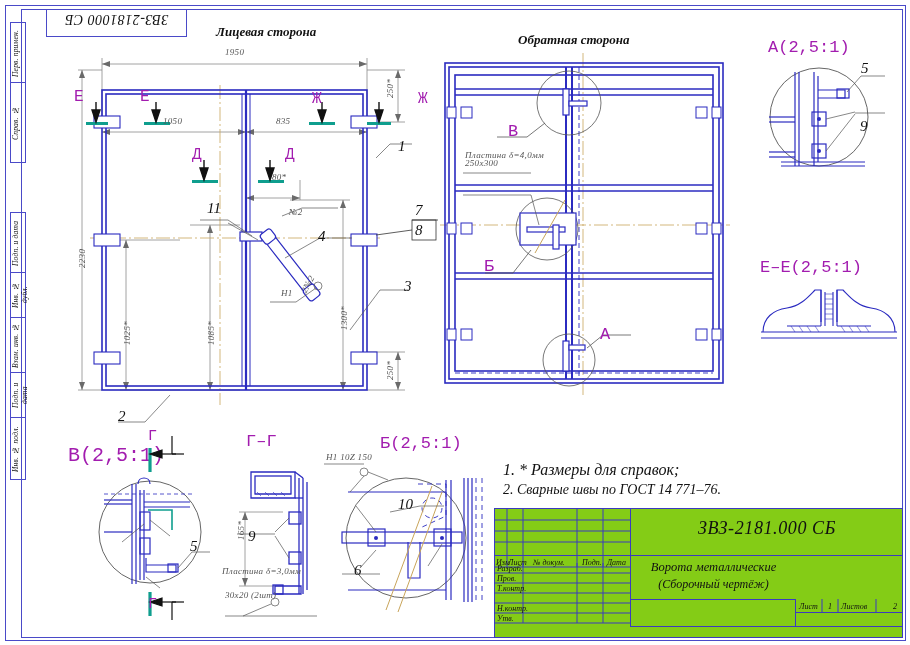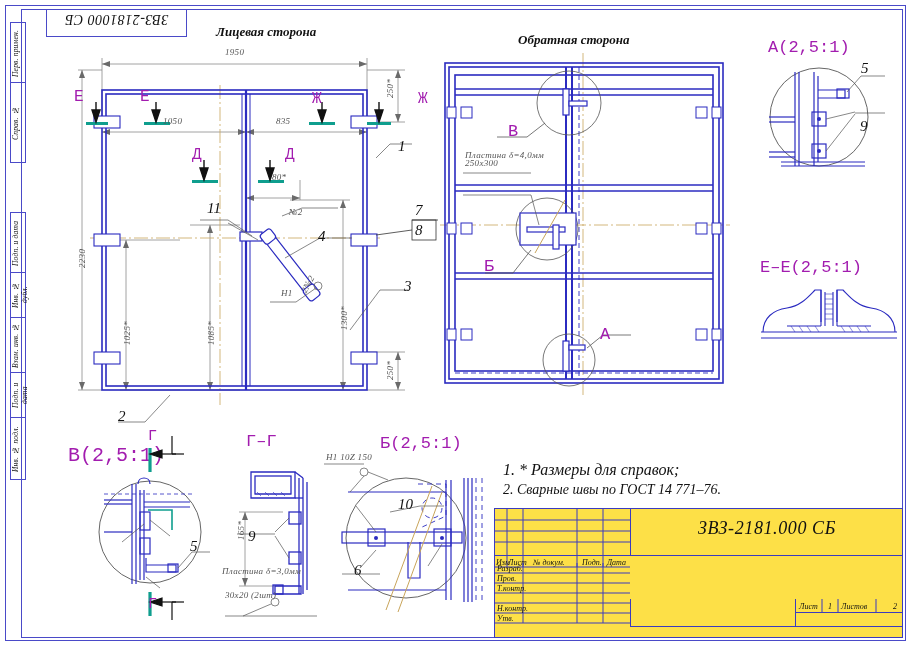"ЗВЗ-2181.000 СБ" div.abs { background: #fde047 -> #84cc16 }
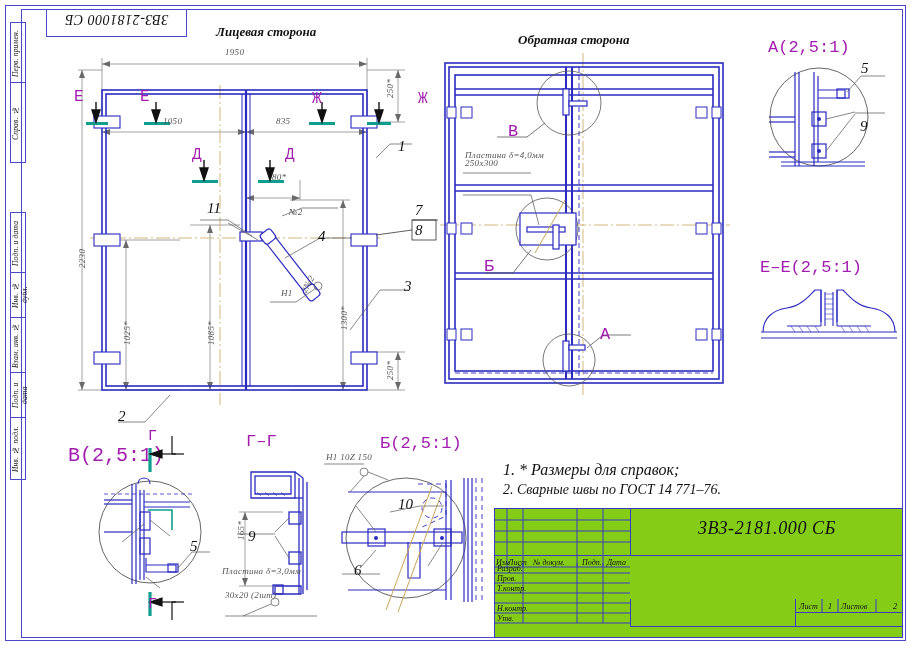"Ворота металлические" div.abs { html: none -> <div> <div>Ворота металлические</div> <div>(Сборочный чертёж)</div> </div> }
